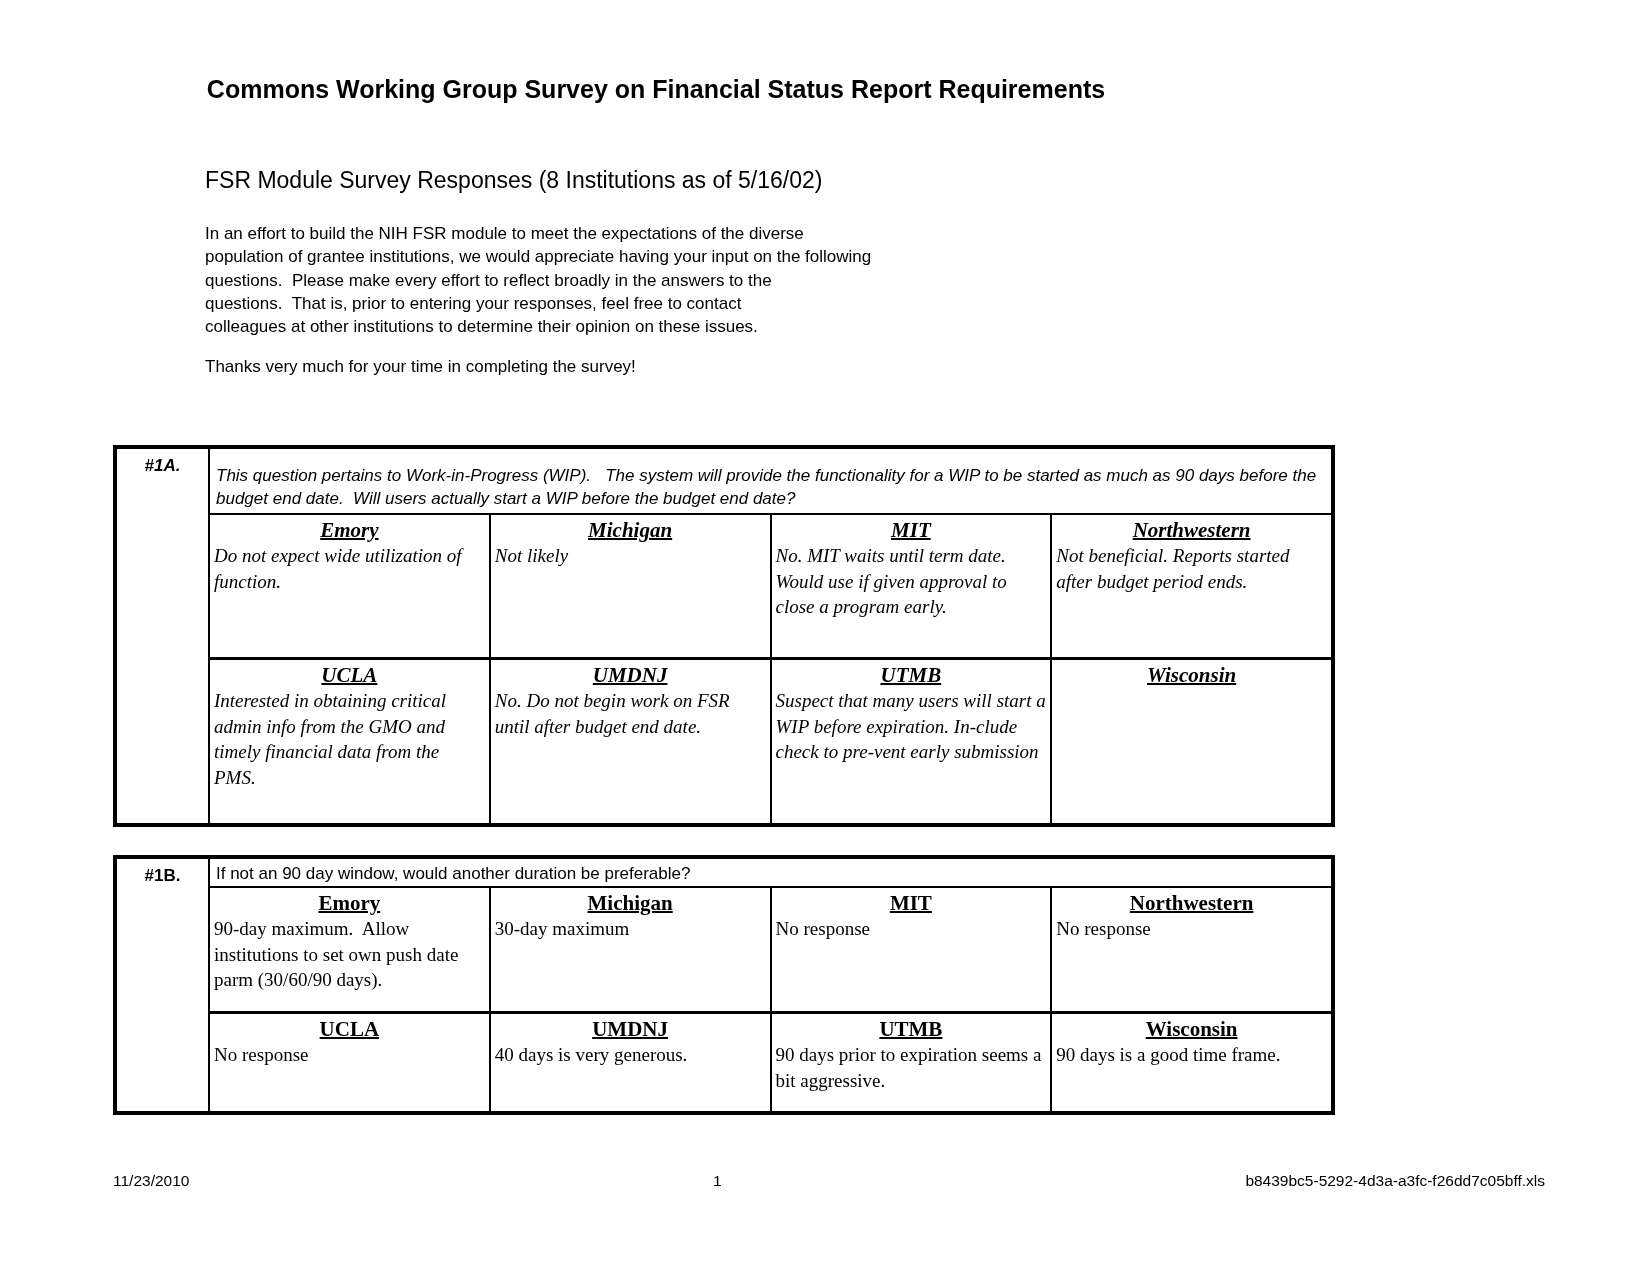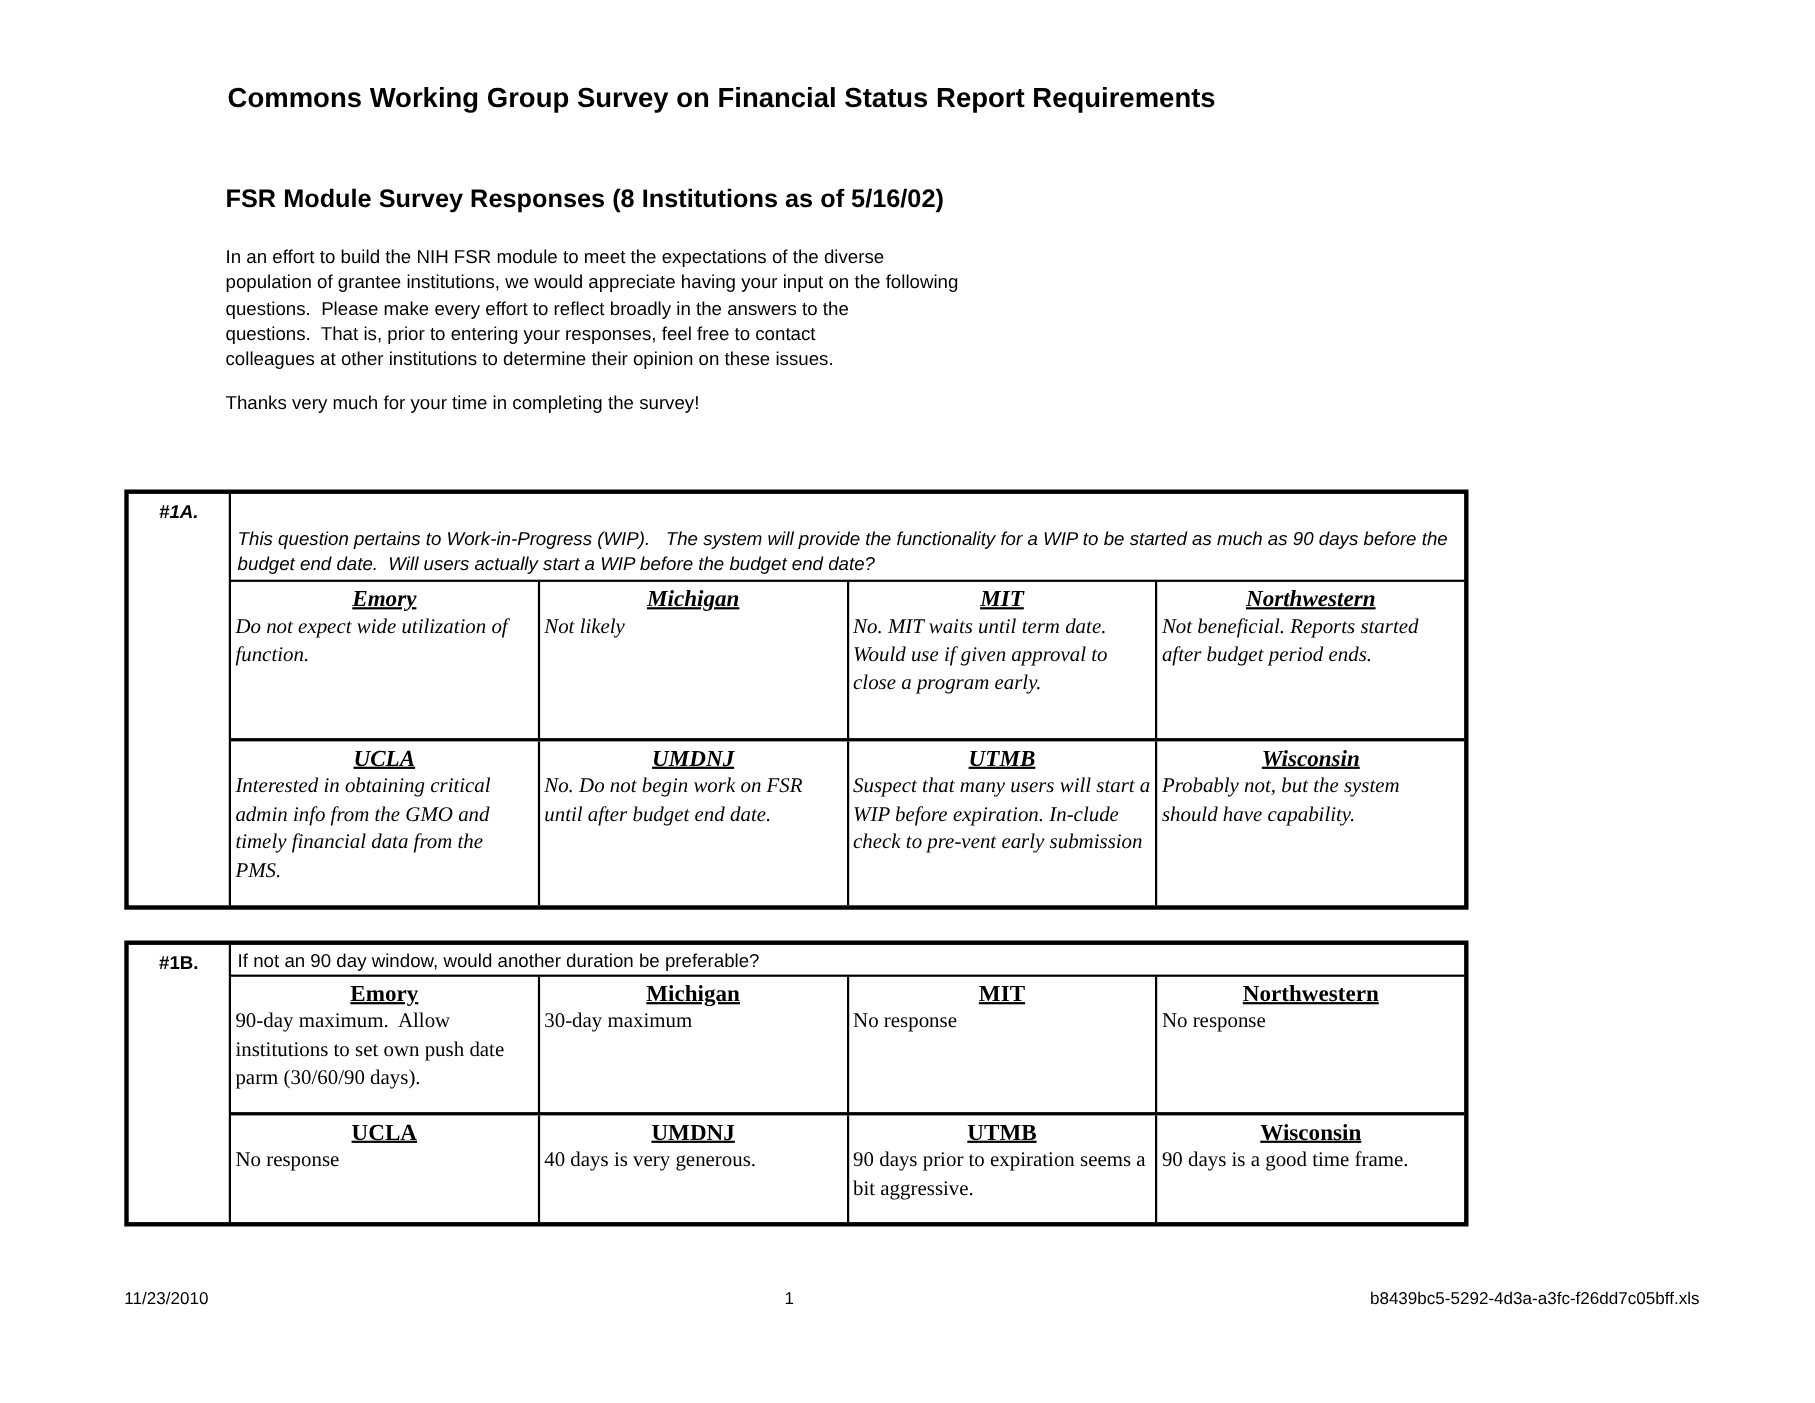"FSR Module Survey Responses (8" .doc-subtitle { font-weight: bold -> normal }
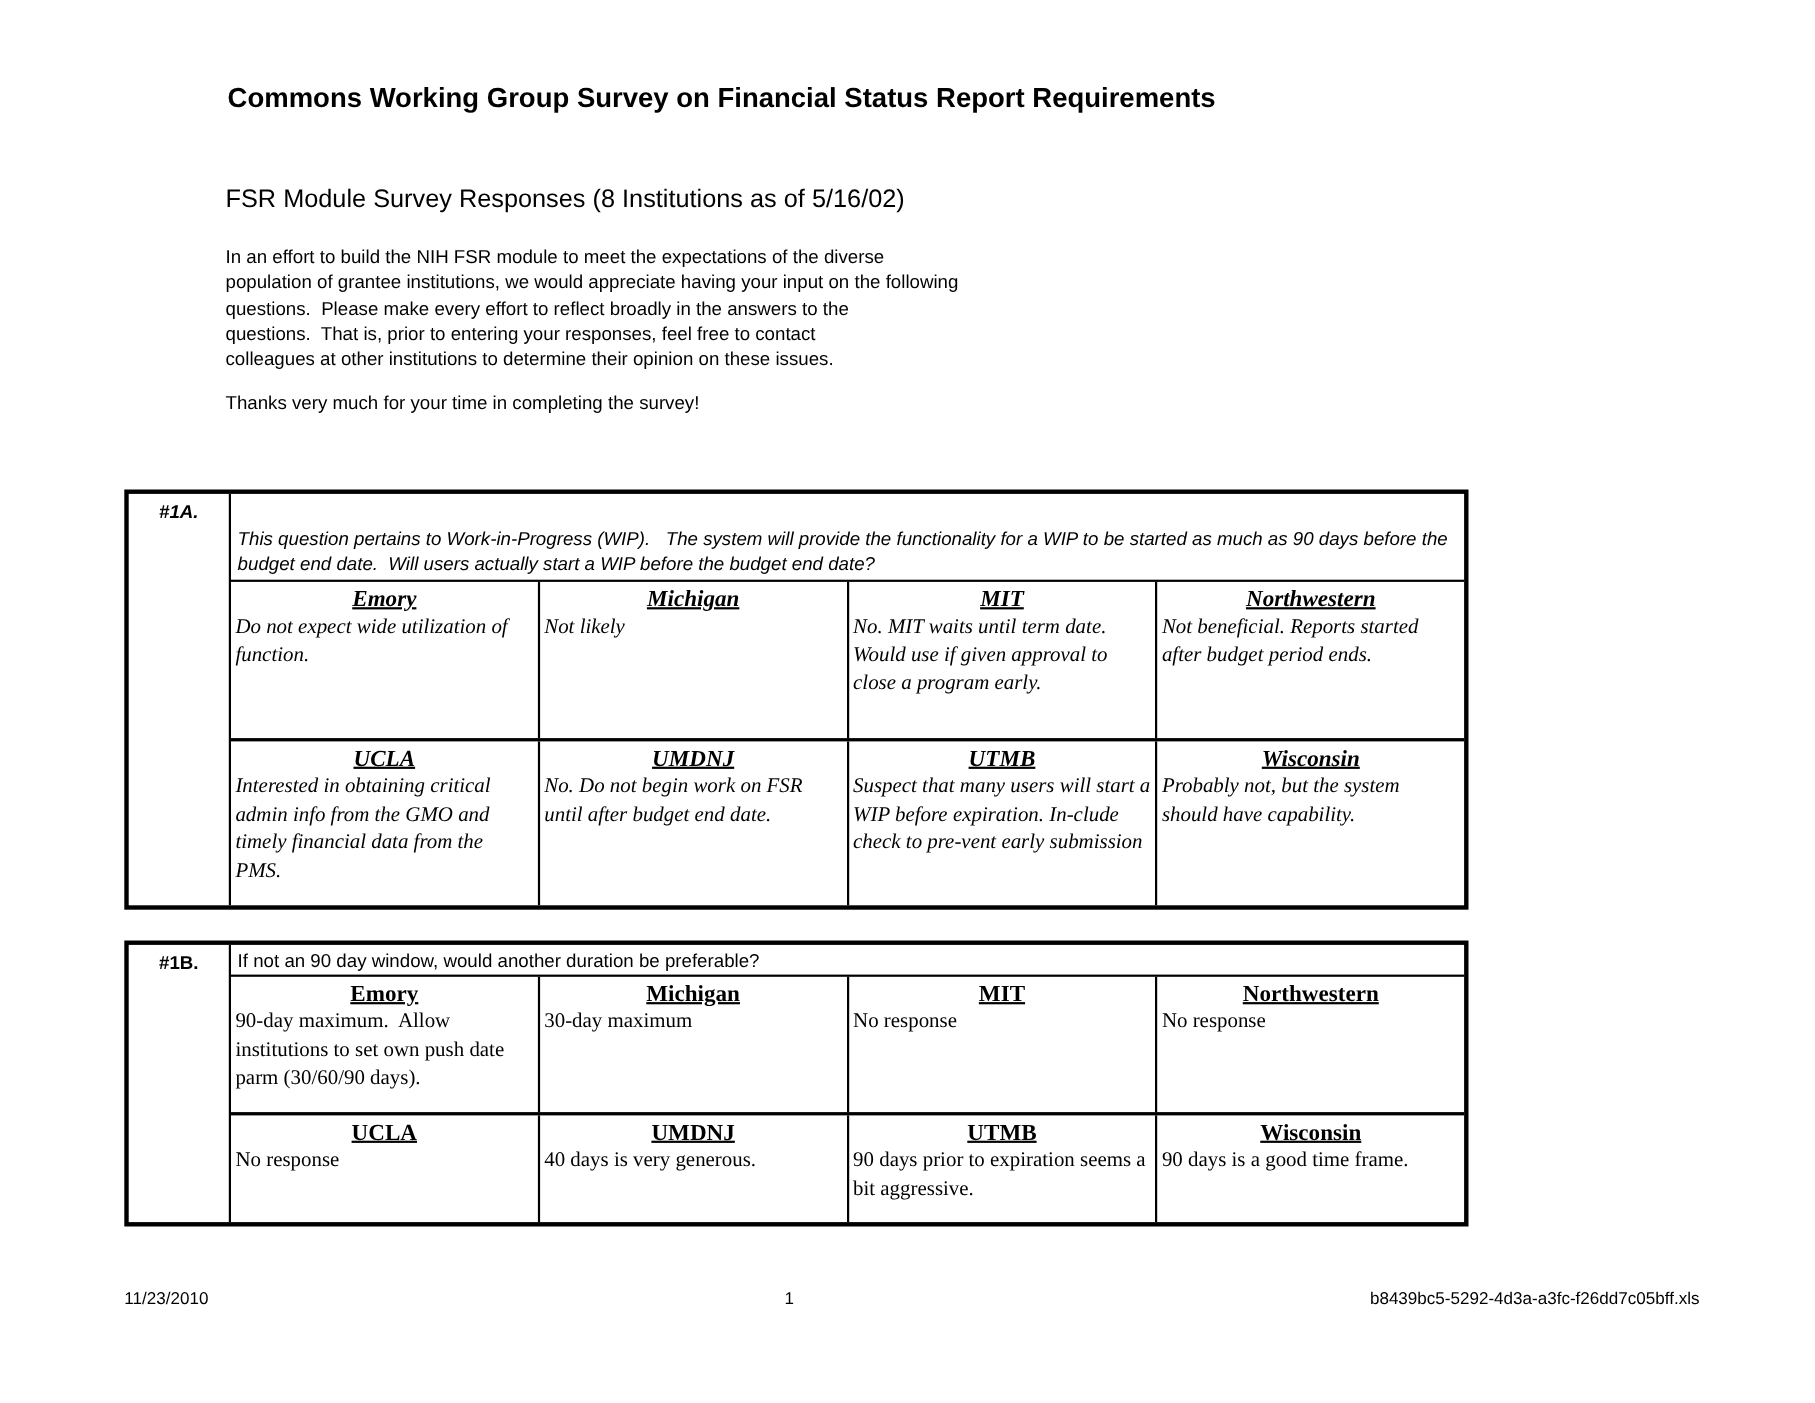"This question pertains to" .table-1a .question-row { height: 80px -> 66px }
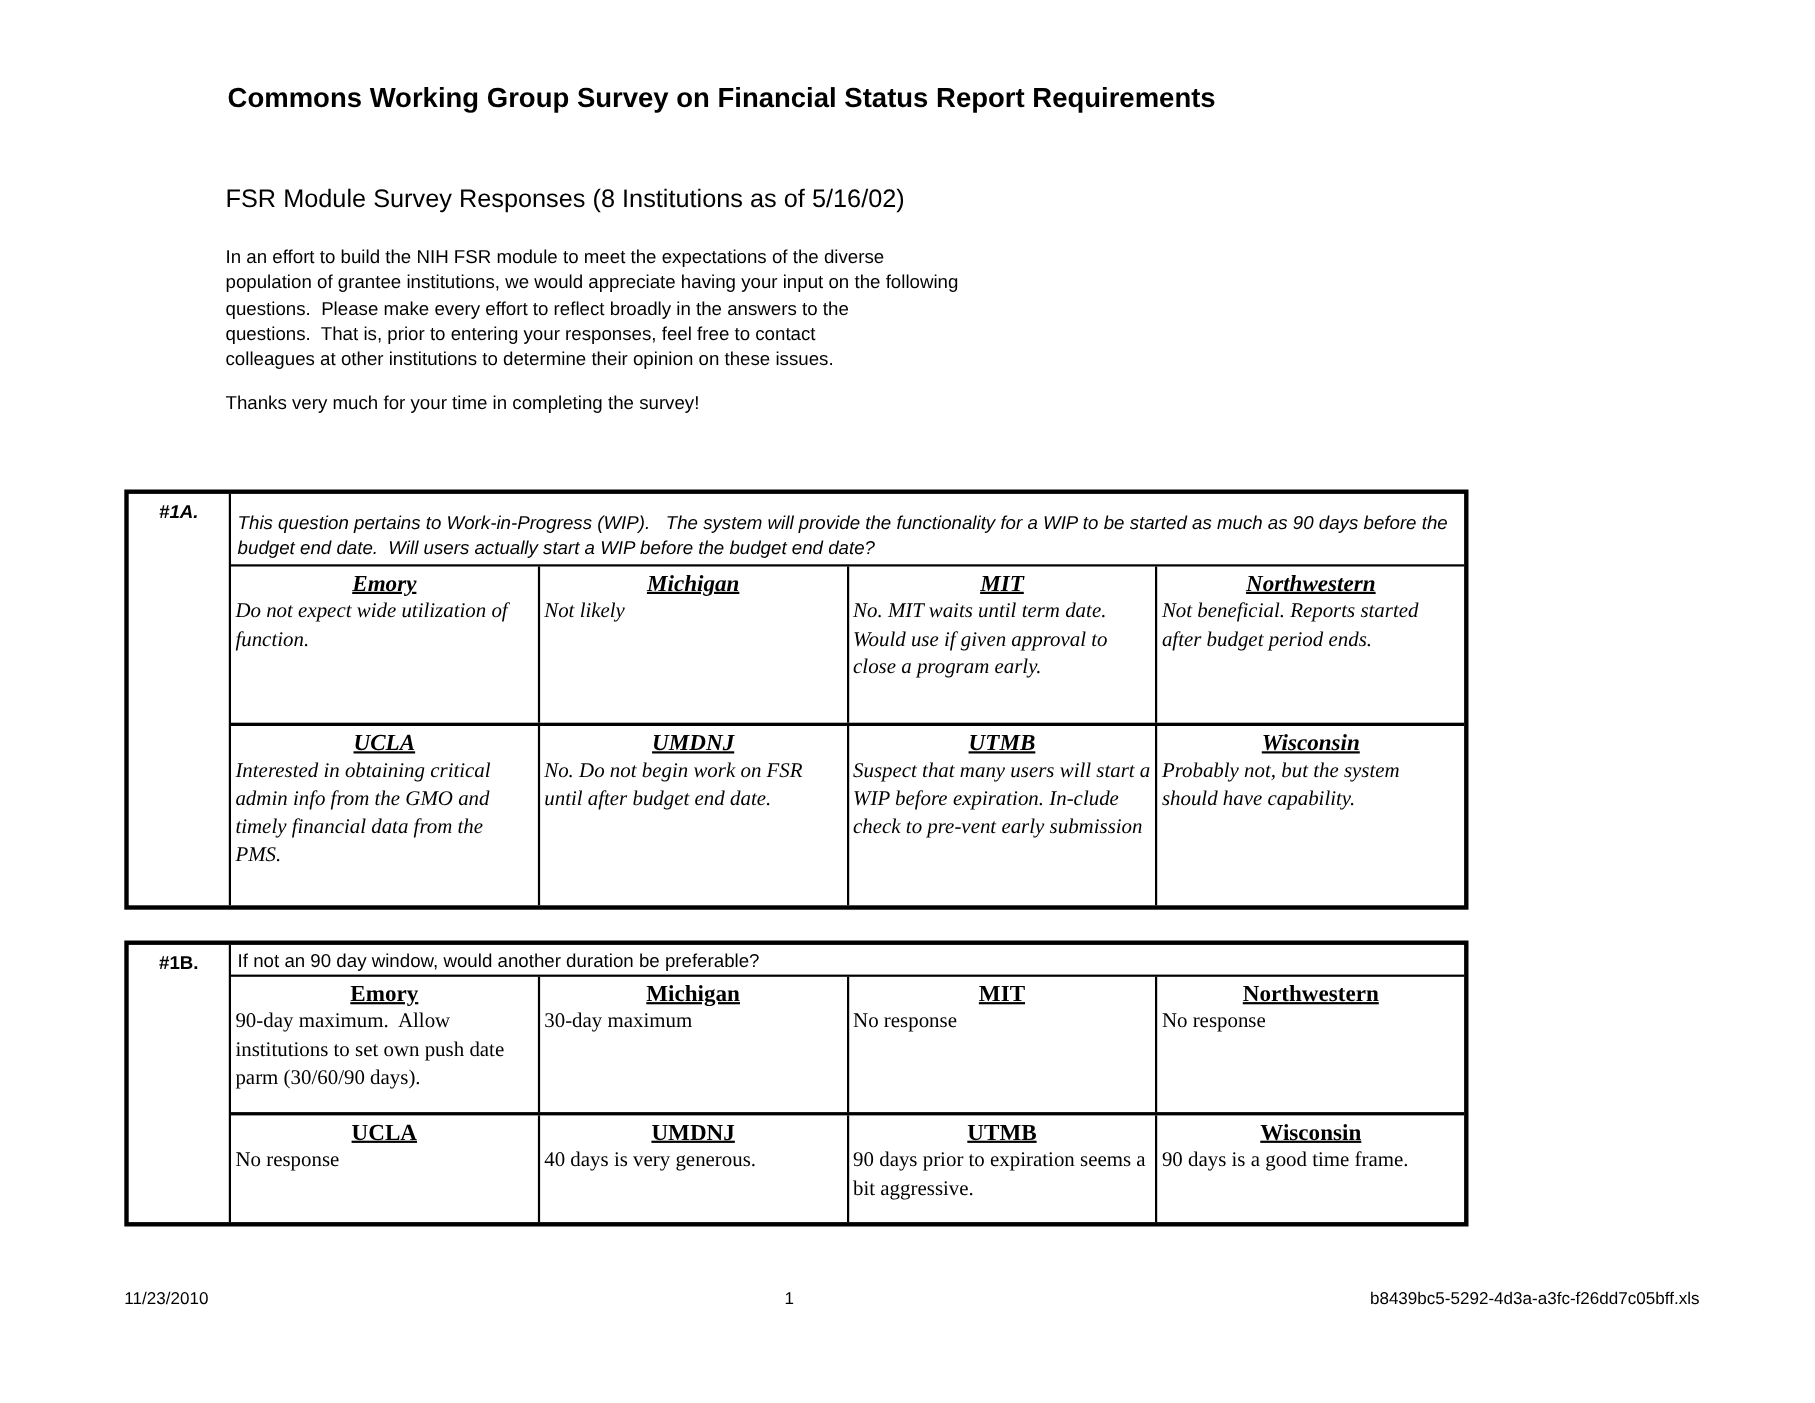"Probably not, but the system" span.inst-response { html: <span>Probably not, but the system should have capability.</span> -> none }
